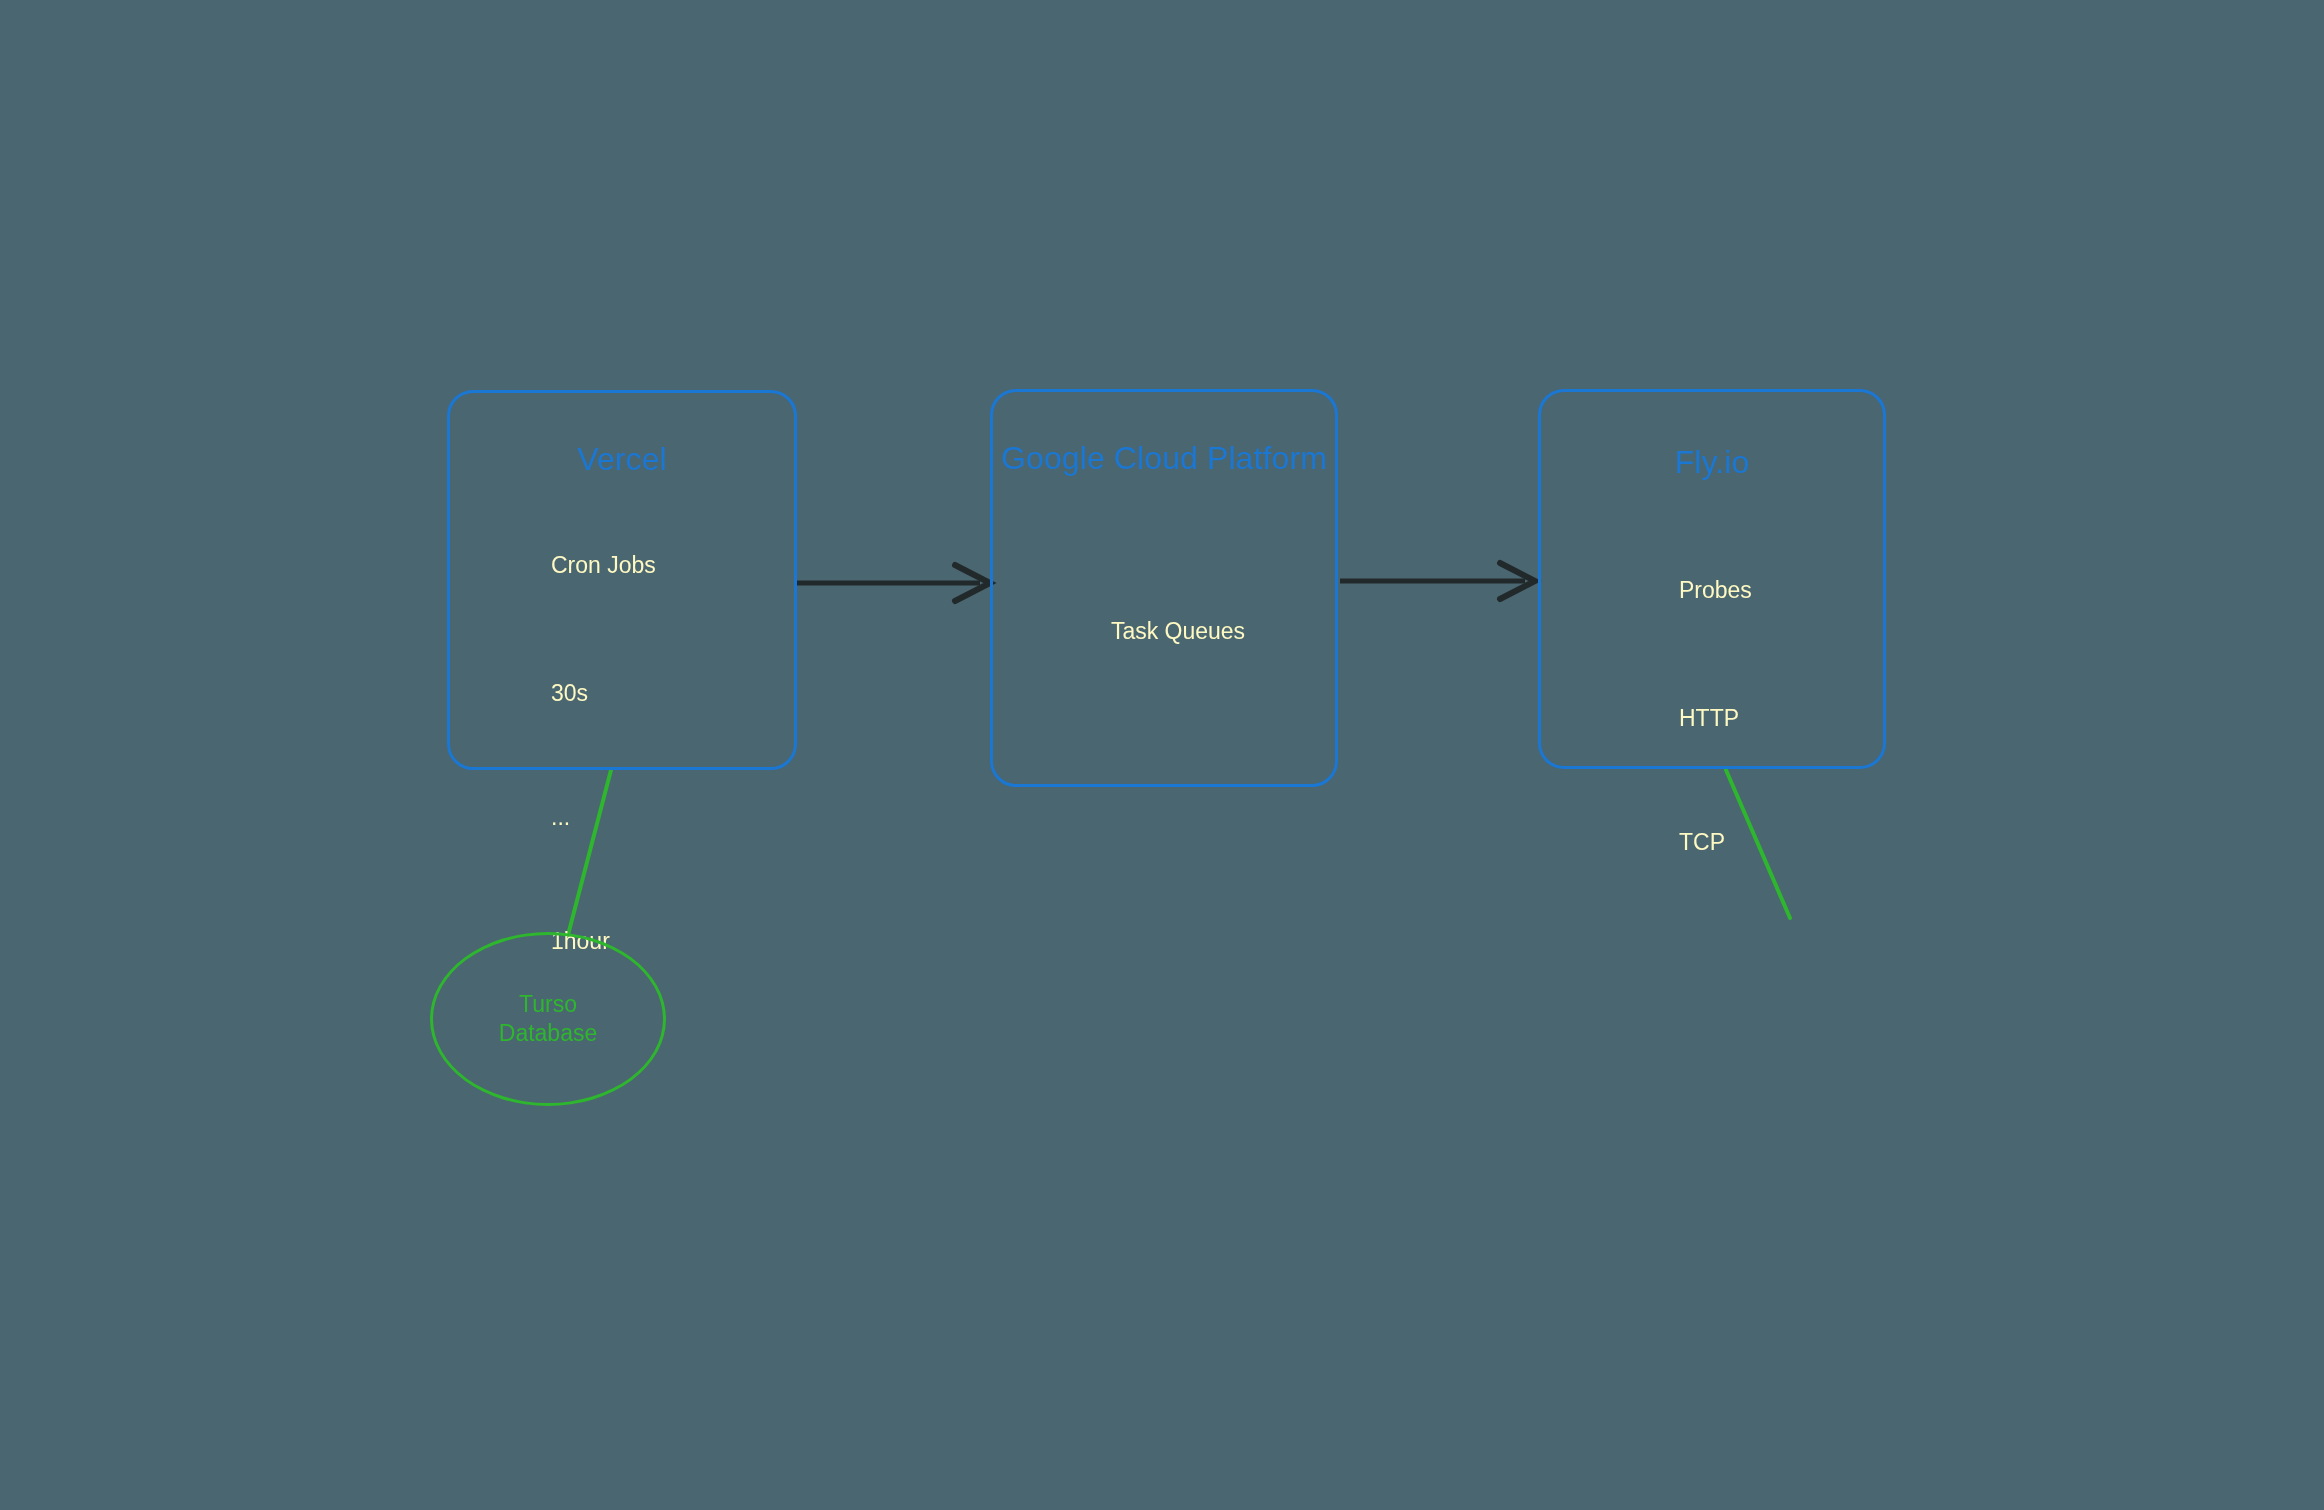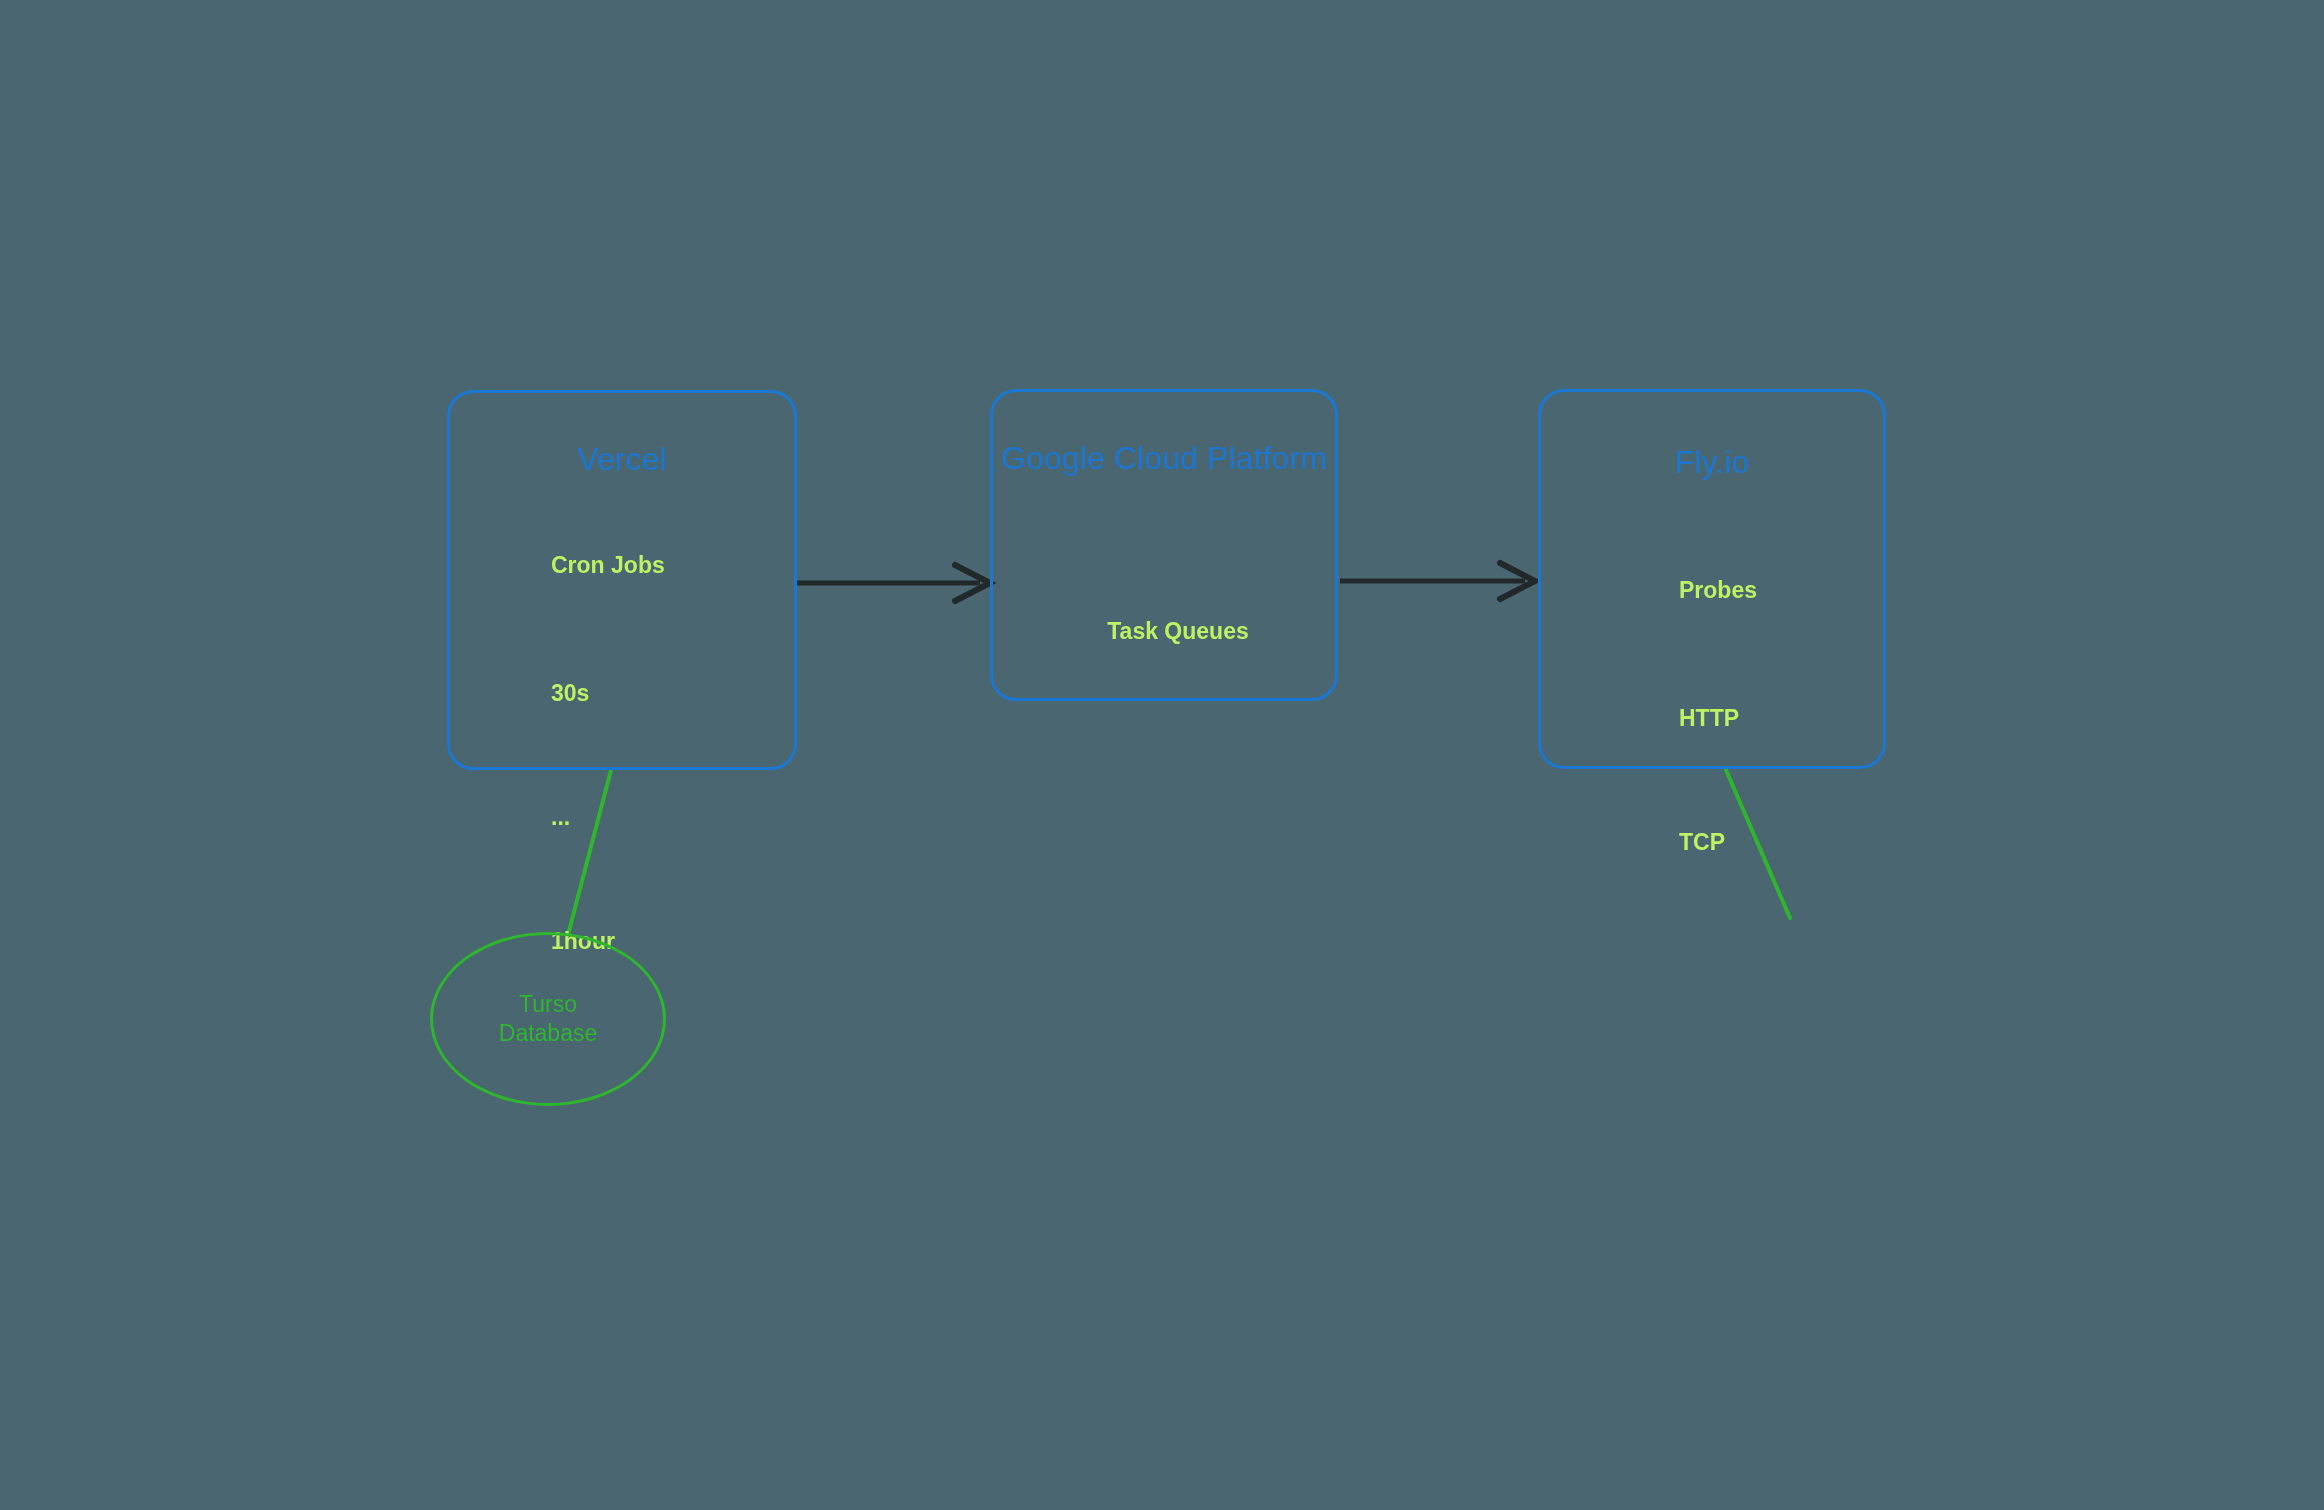"Google Cloud Platform" div.node-box { height: 312px -> 398px }
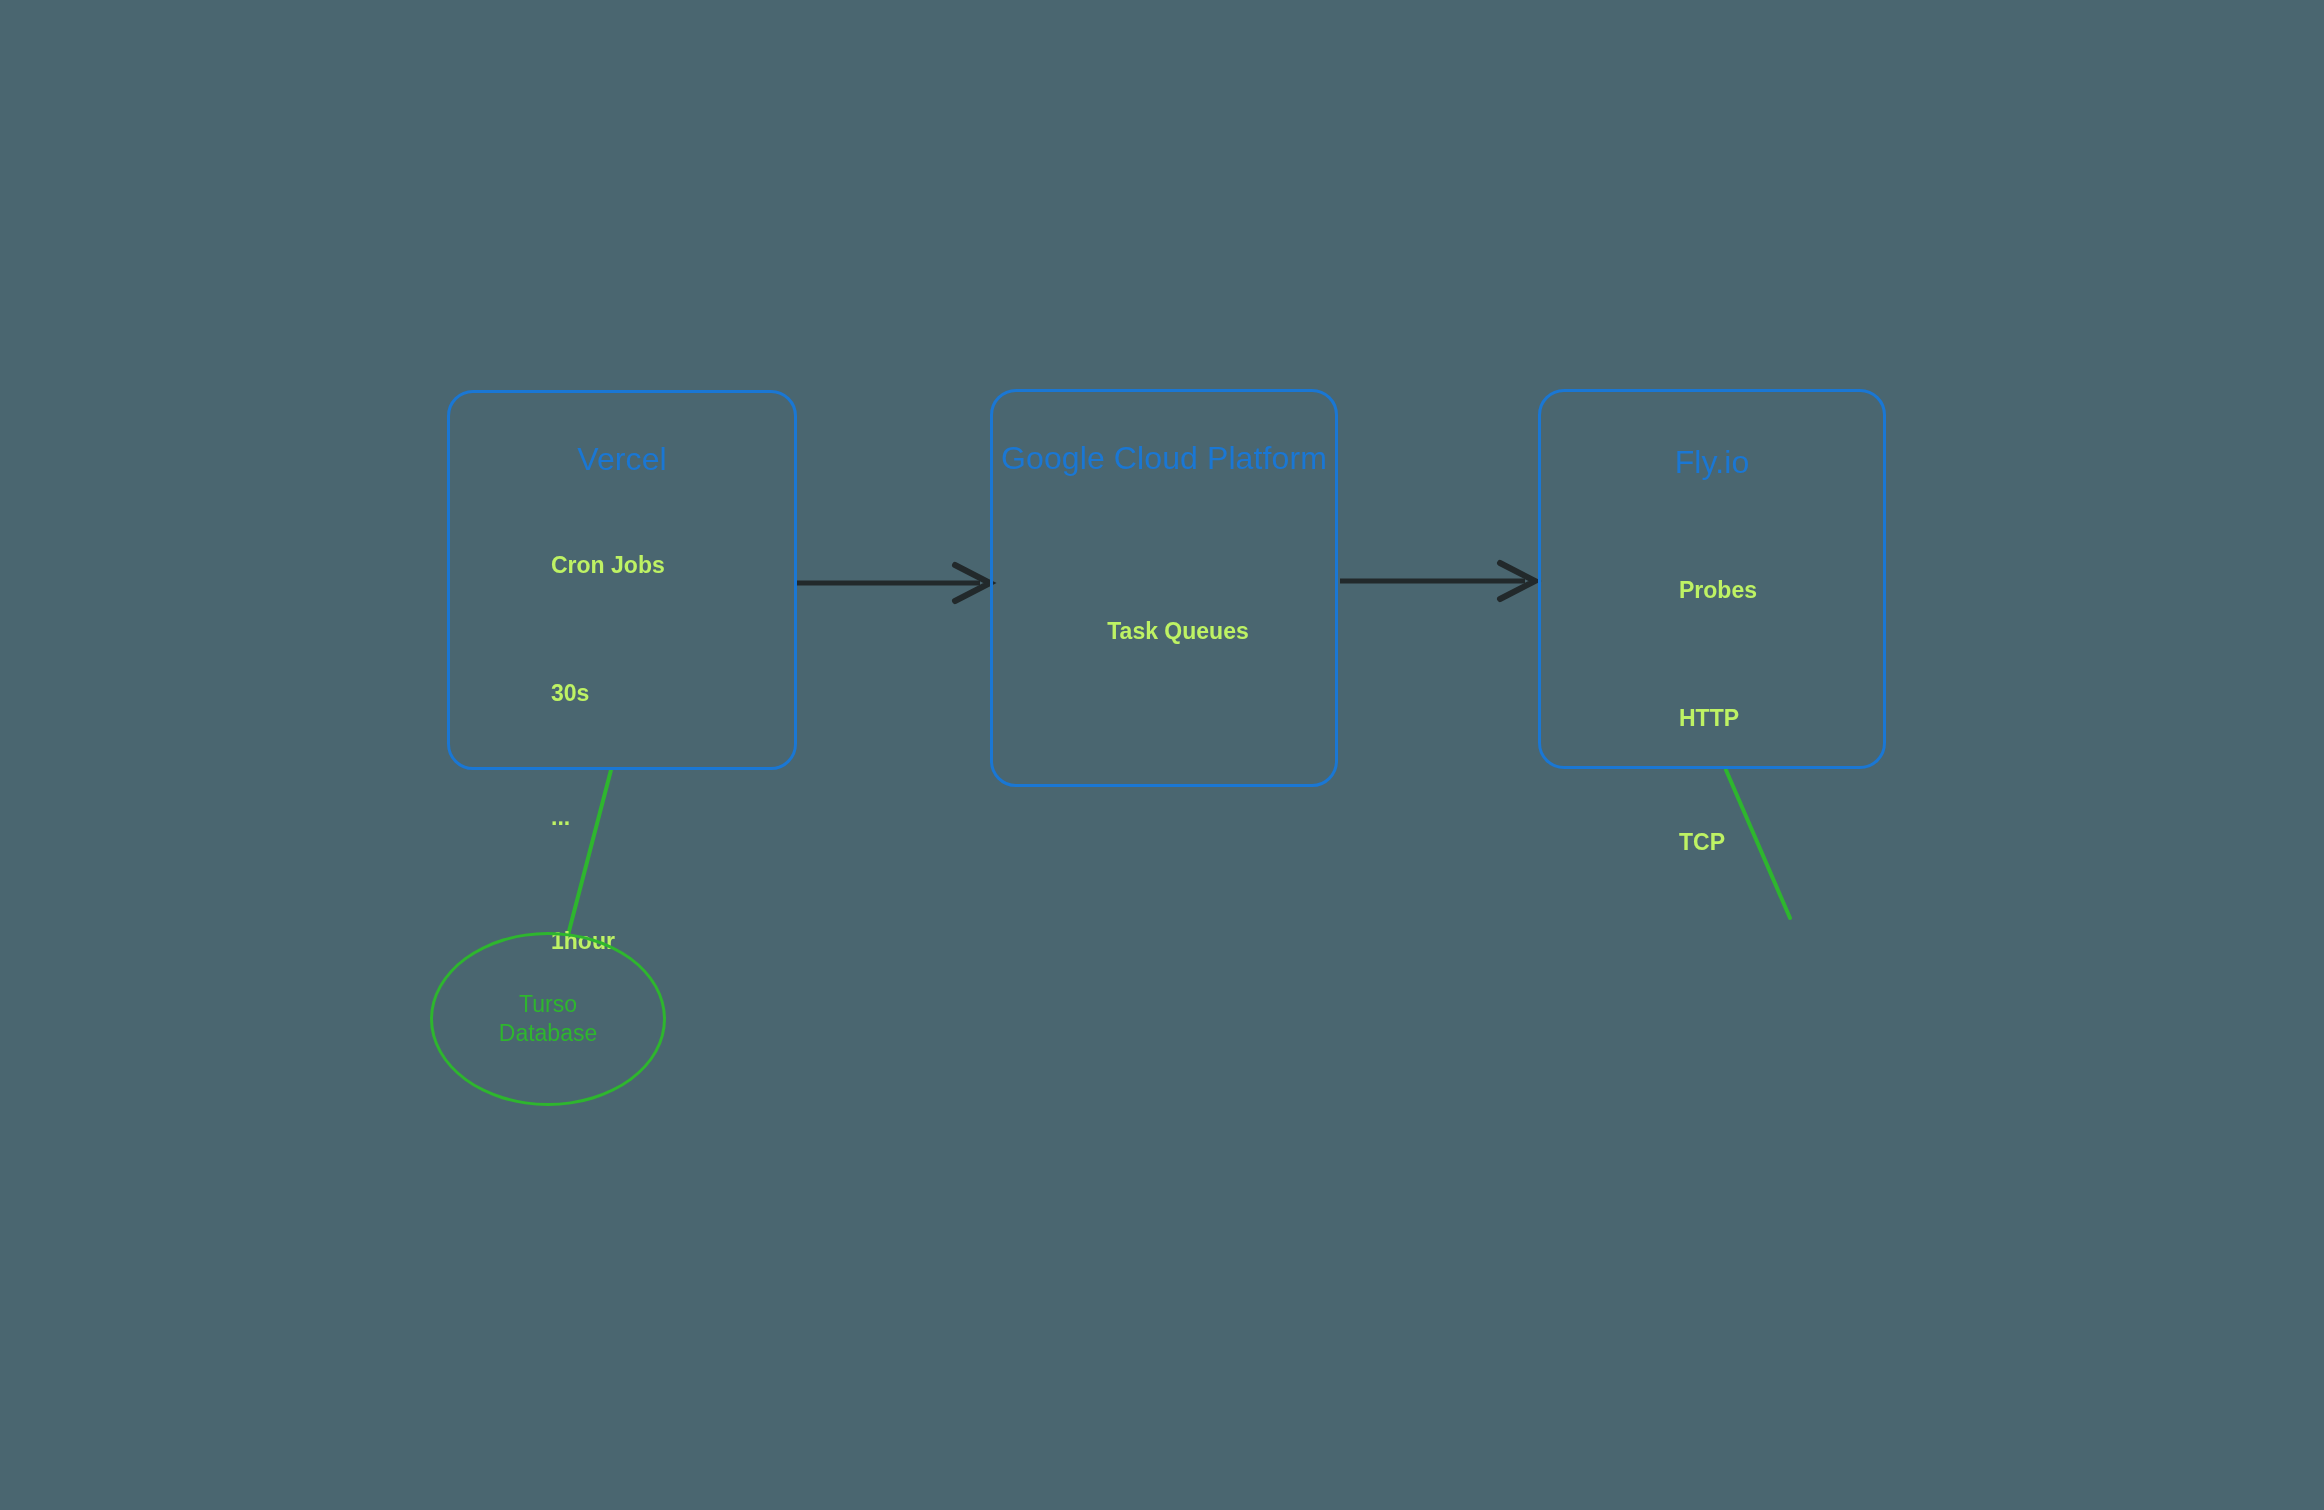"Cron Jobs" .node-body { color: #bef264 -> #fef9c3; font-weight: 700 -> 400 }
